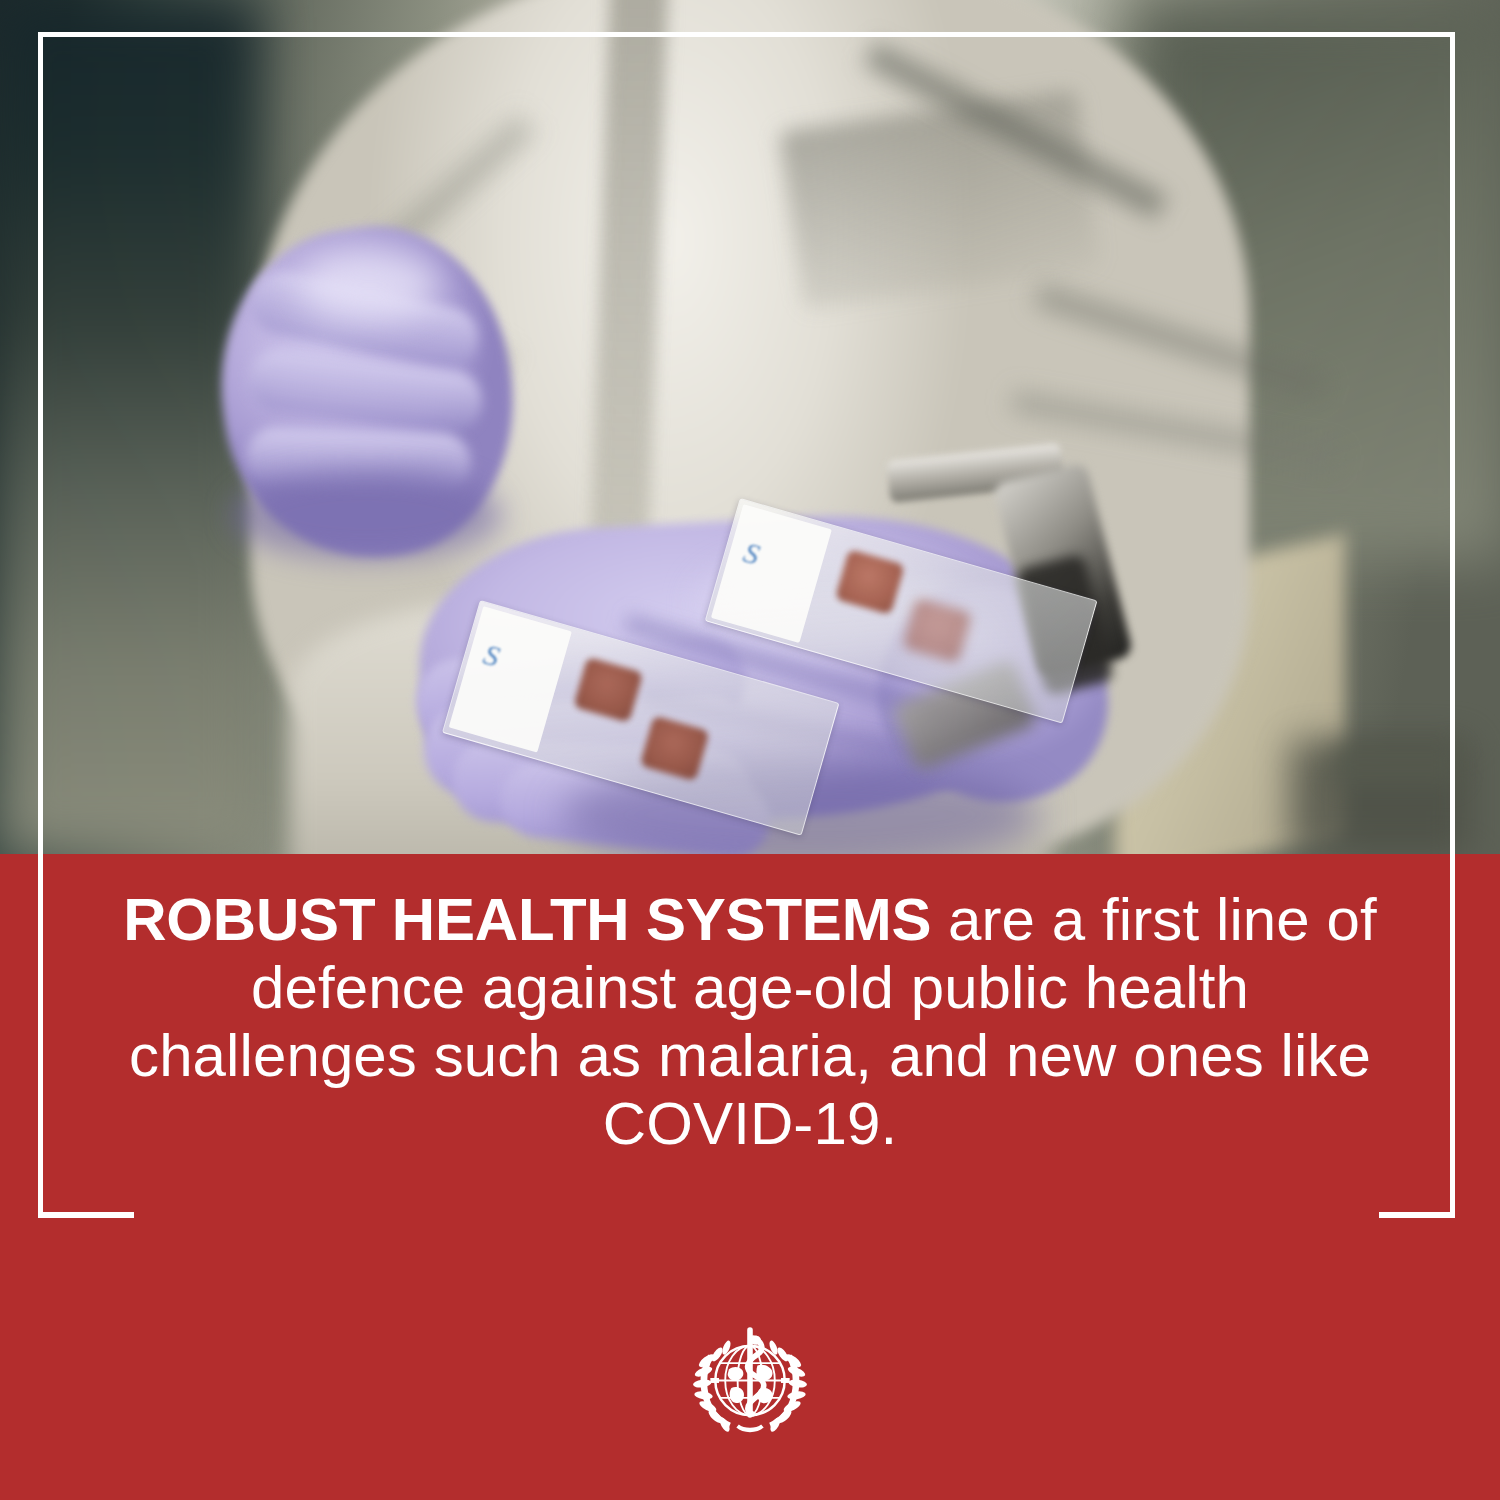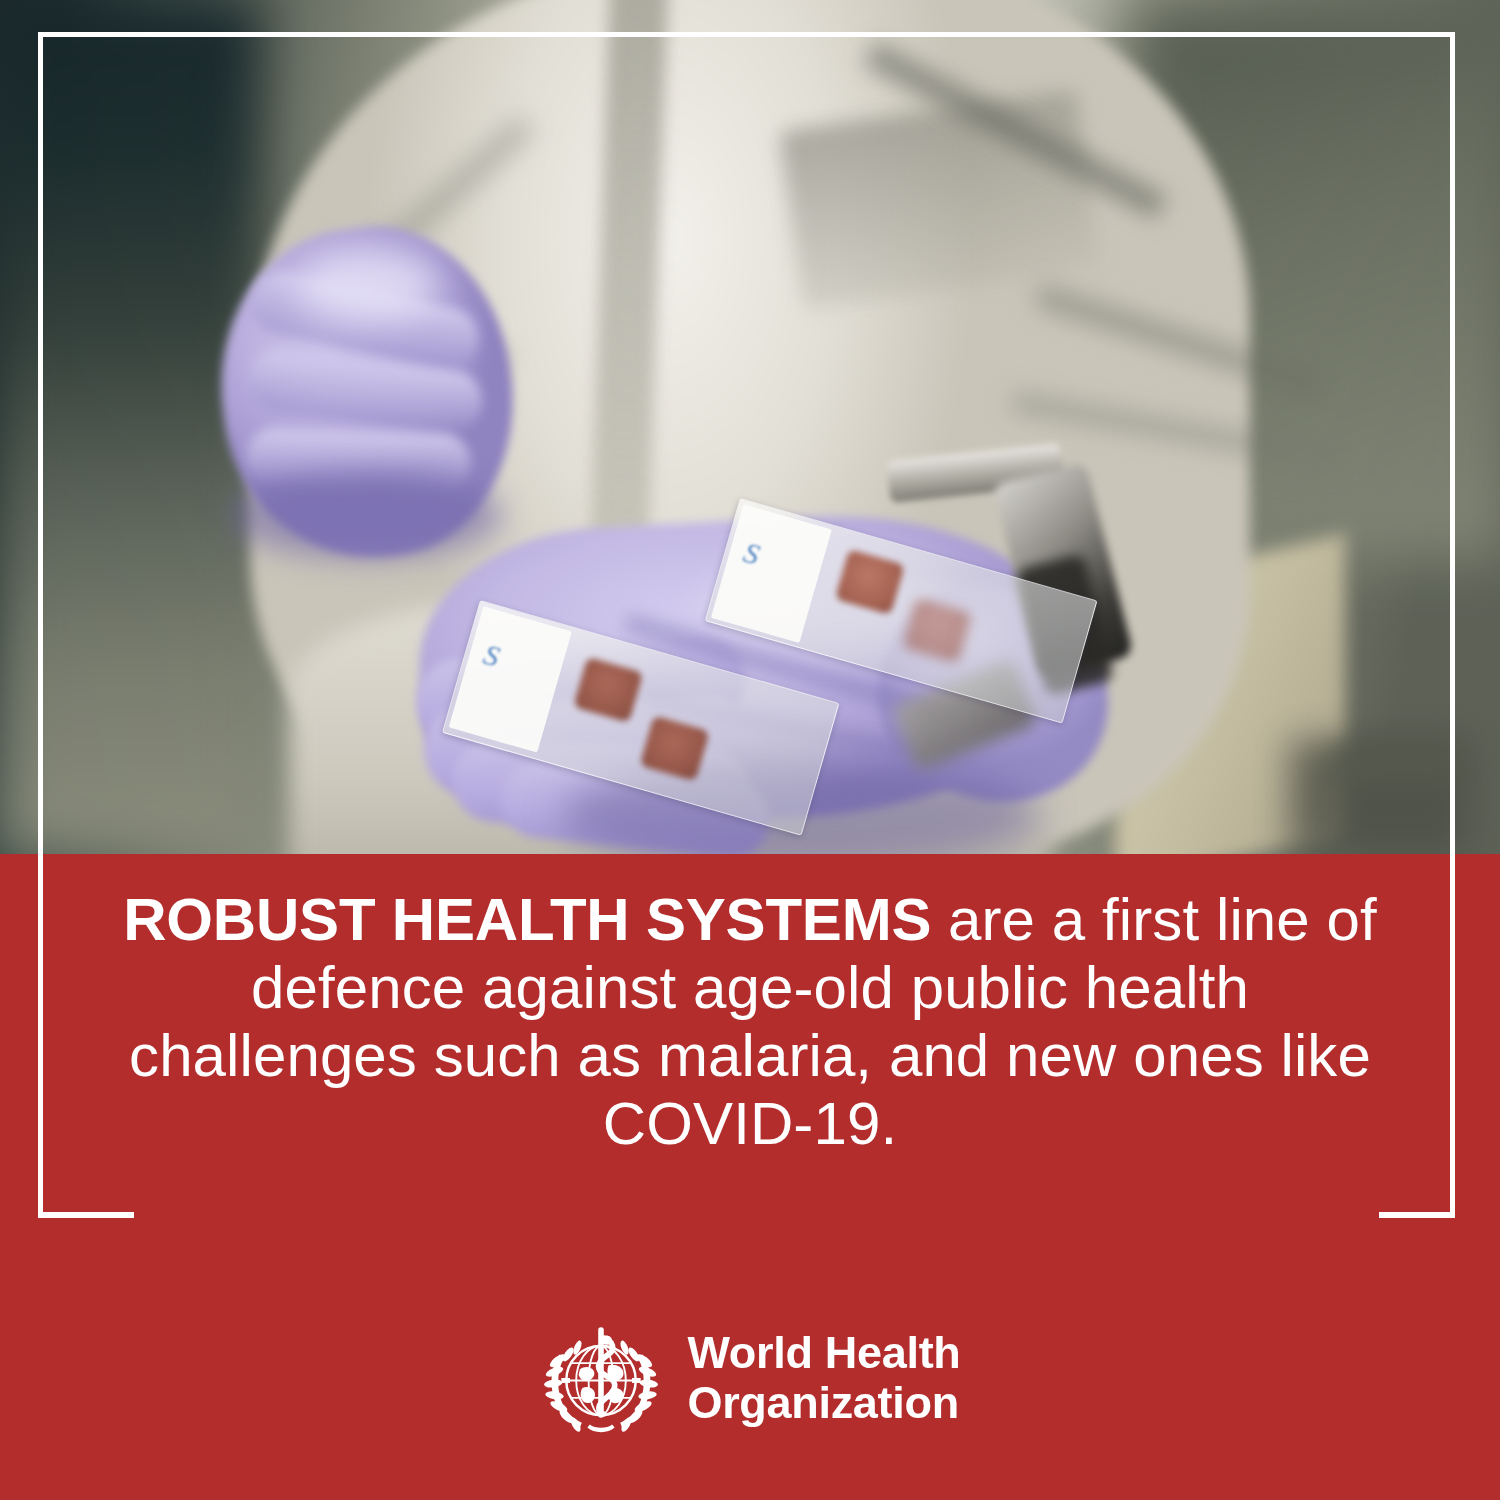"World Health" div.who-text { html: <div> <div>World Health</div> <div>Organization</div> </div> -> none }
